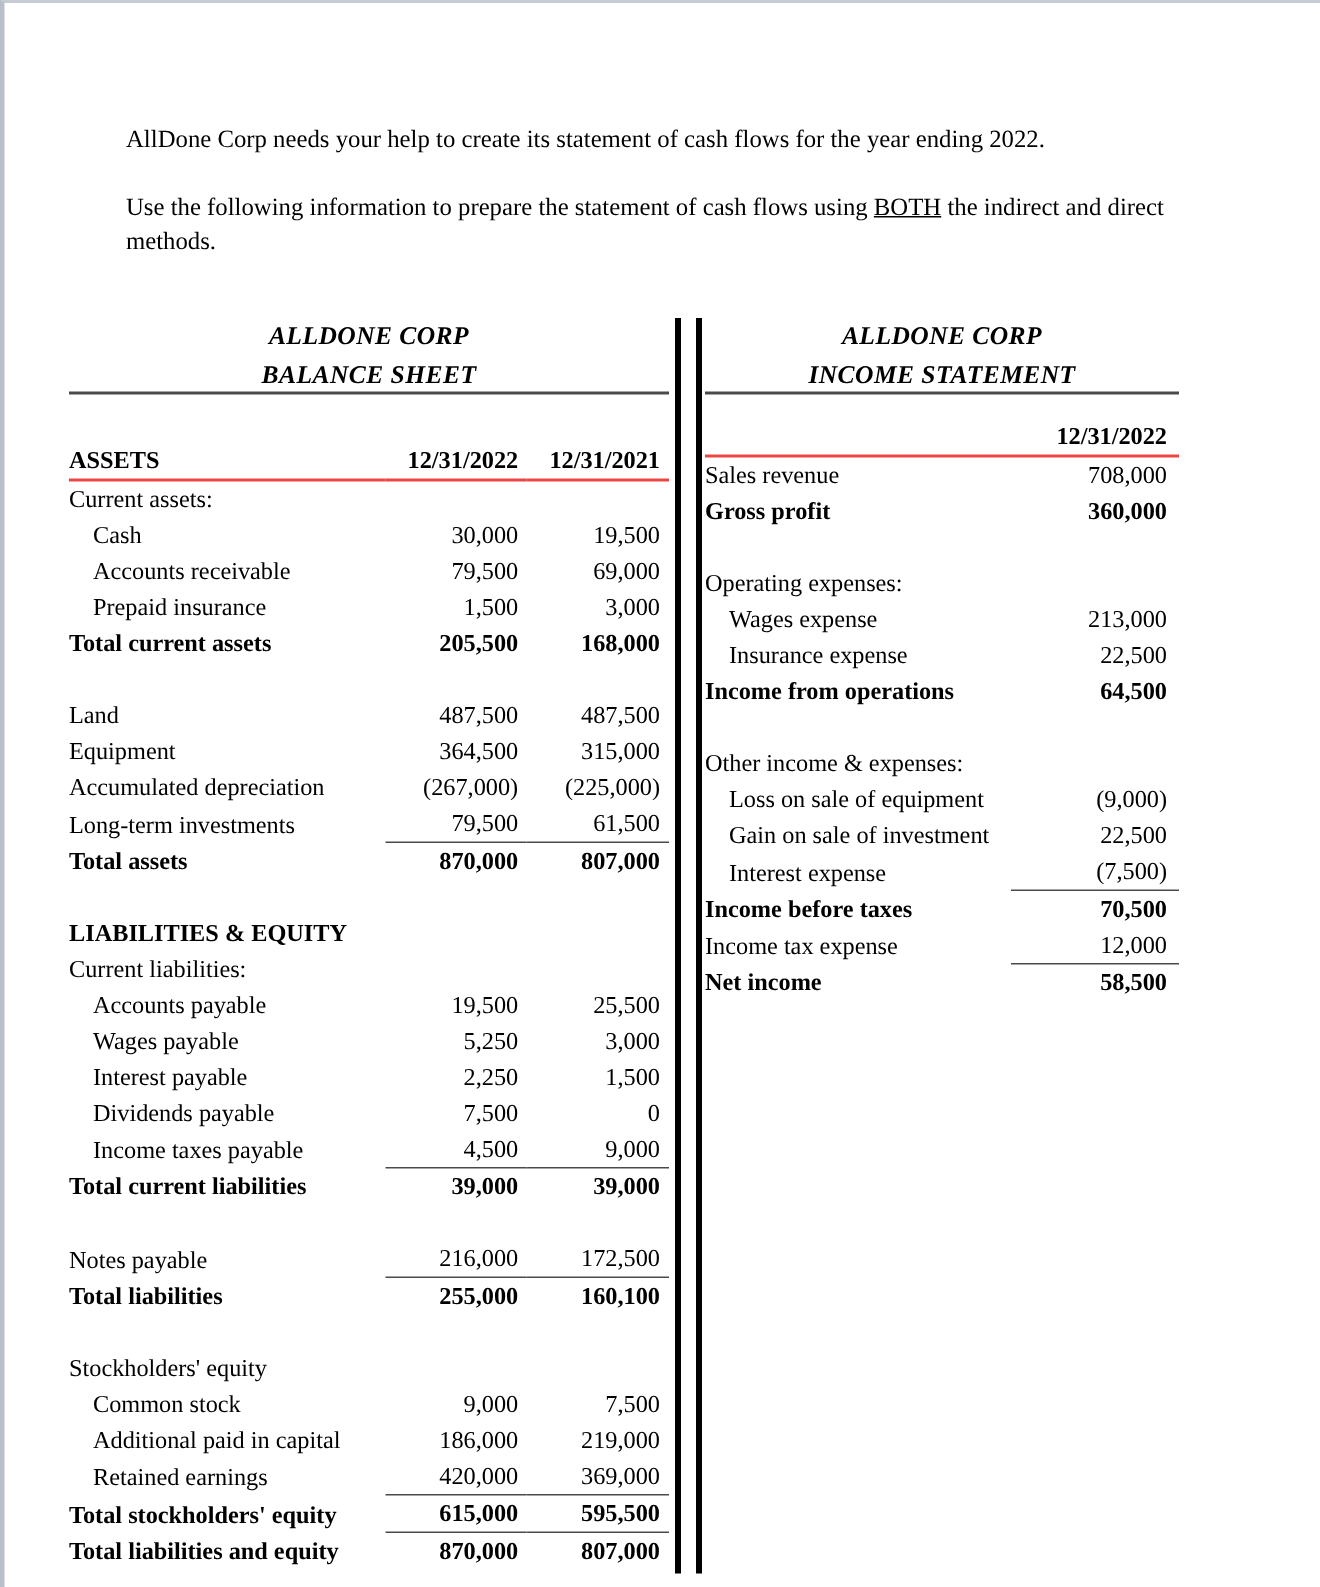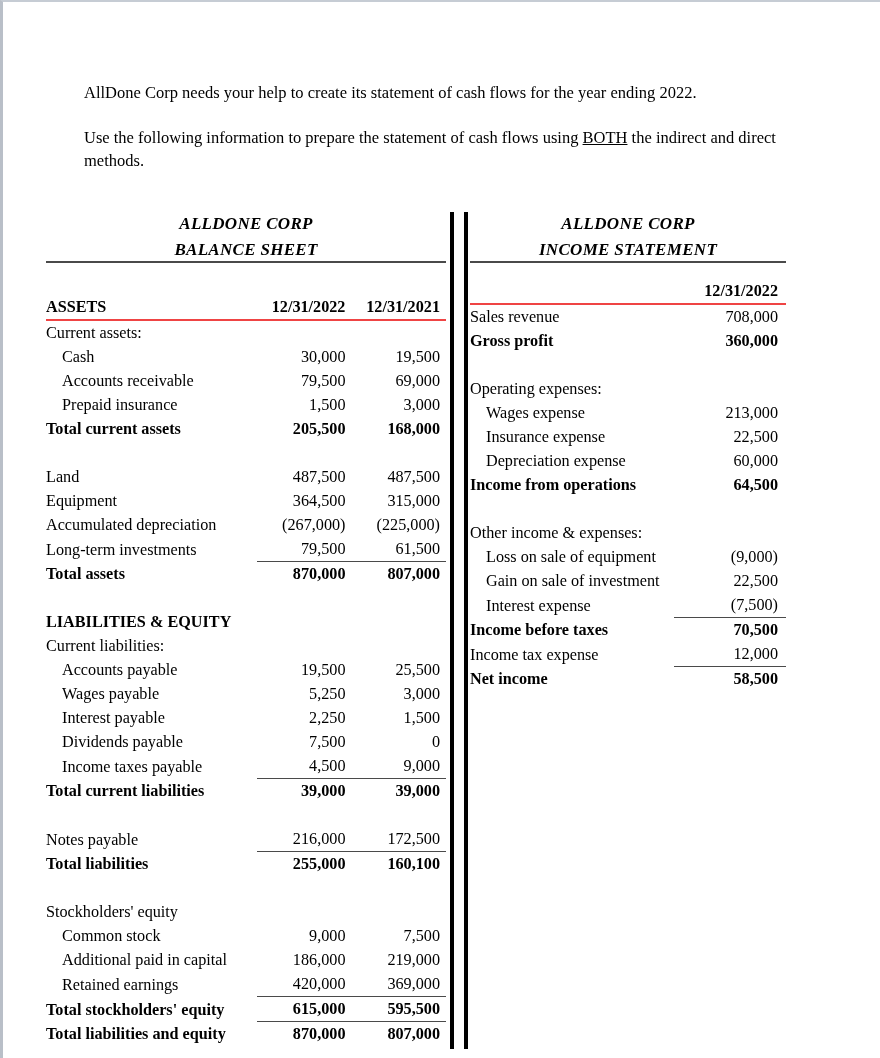"Depreciation expense" tr { html: <tr> <td>Depreciation expense</td> <td>60,000</td> </tr> -> none }
